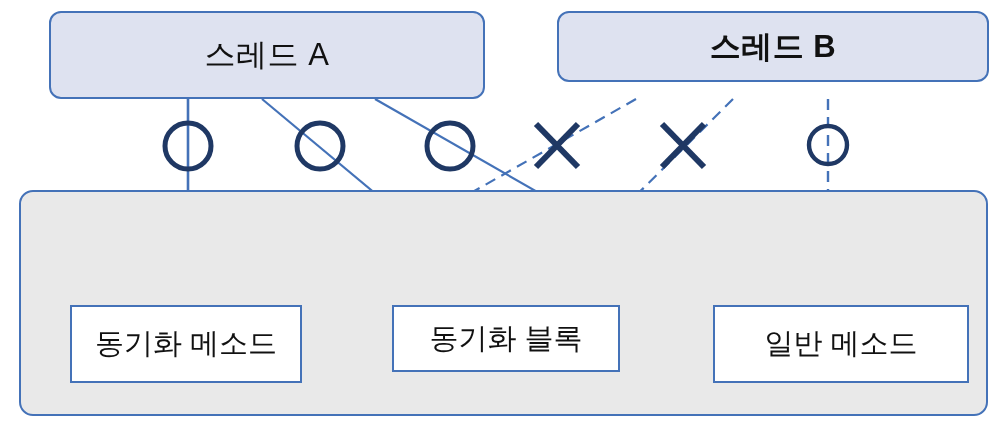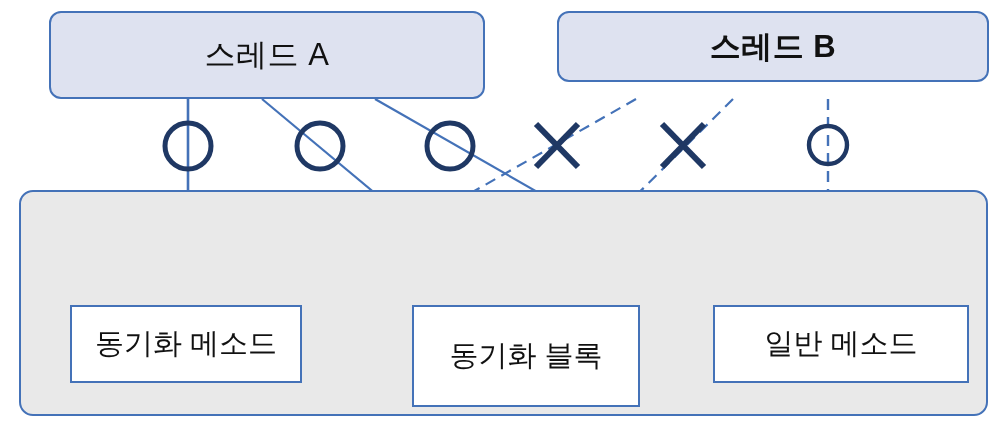"동기화 블록" #method-block { height: 102px -> 67px; left: 412px -> 392px }
